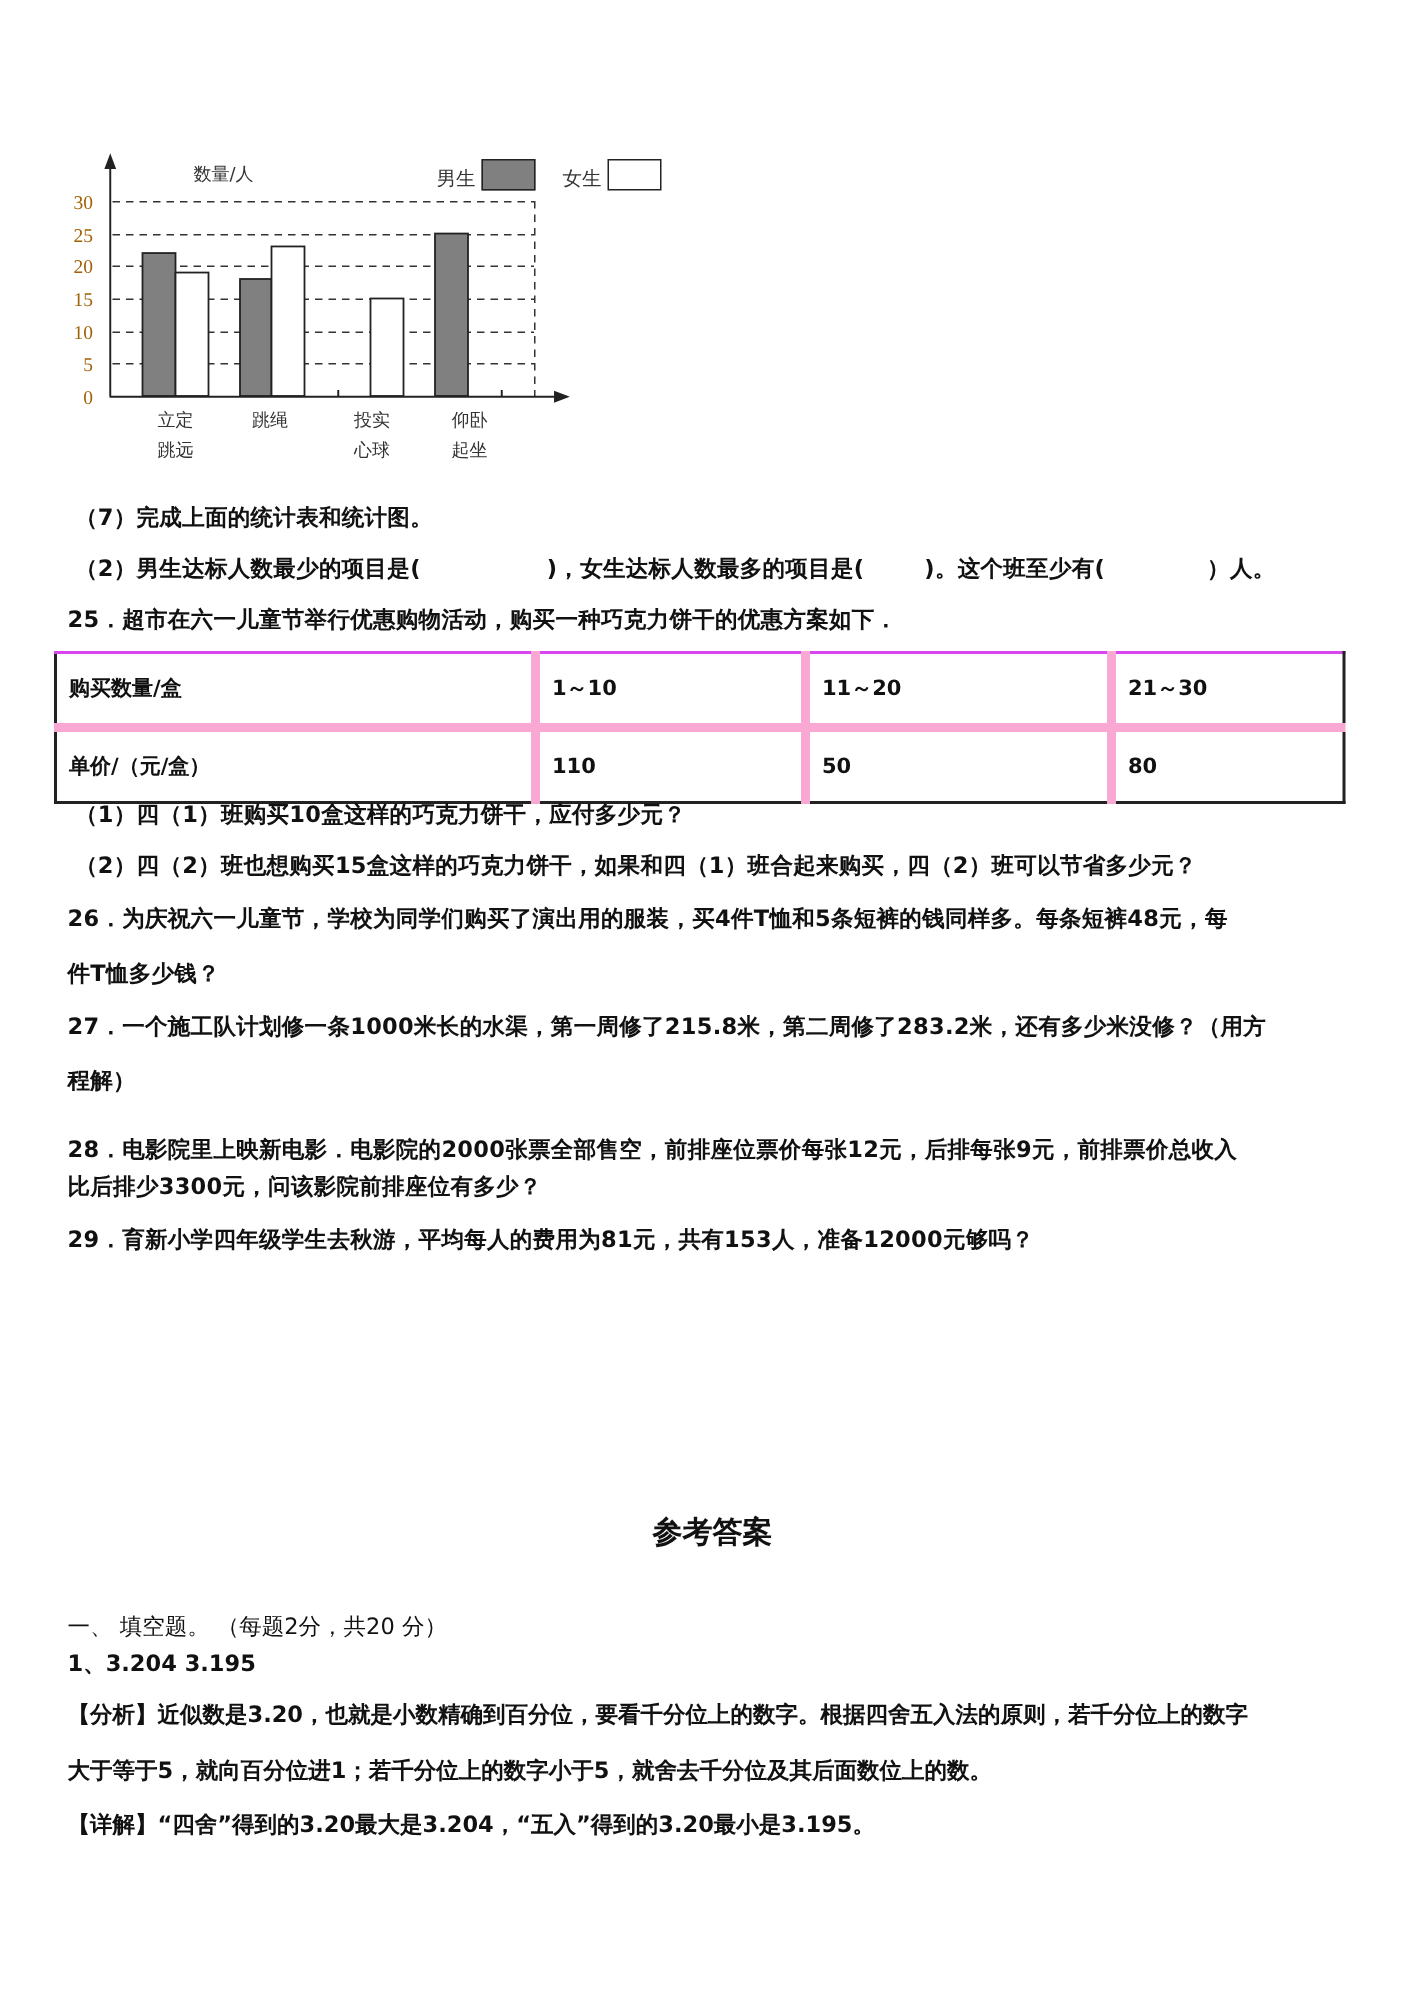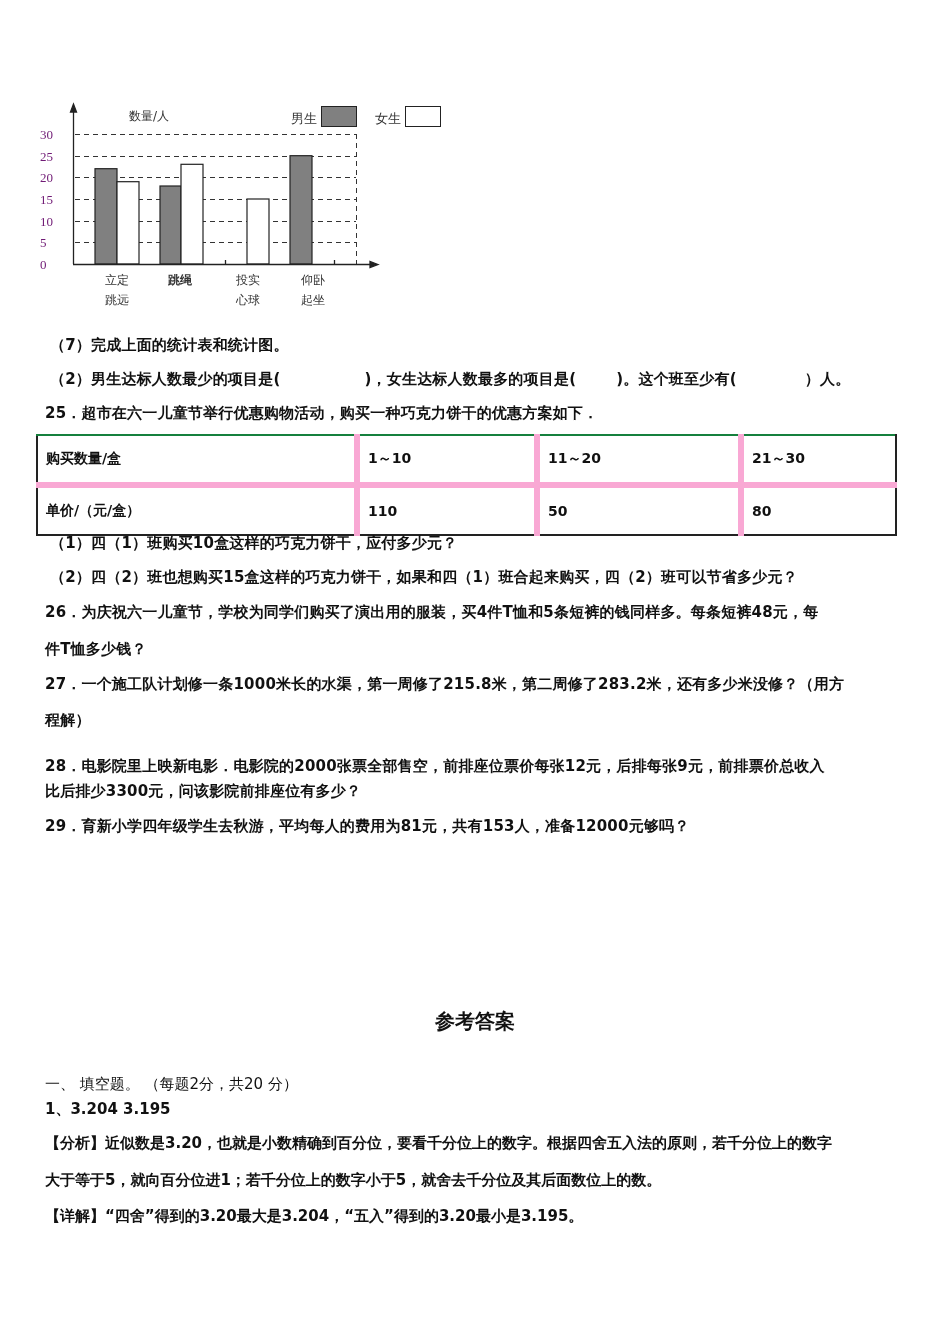"30" .ylab { color: #701a75 -> #a16207; text-align: left -> right }
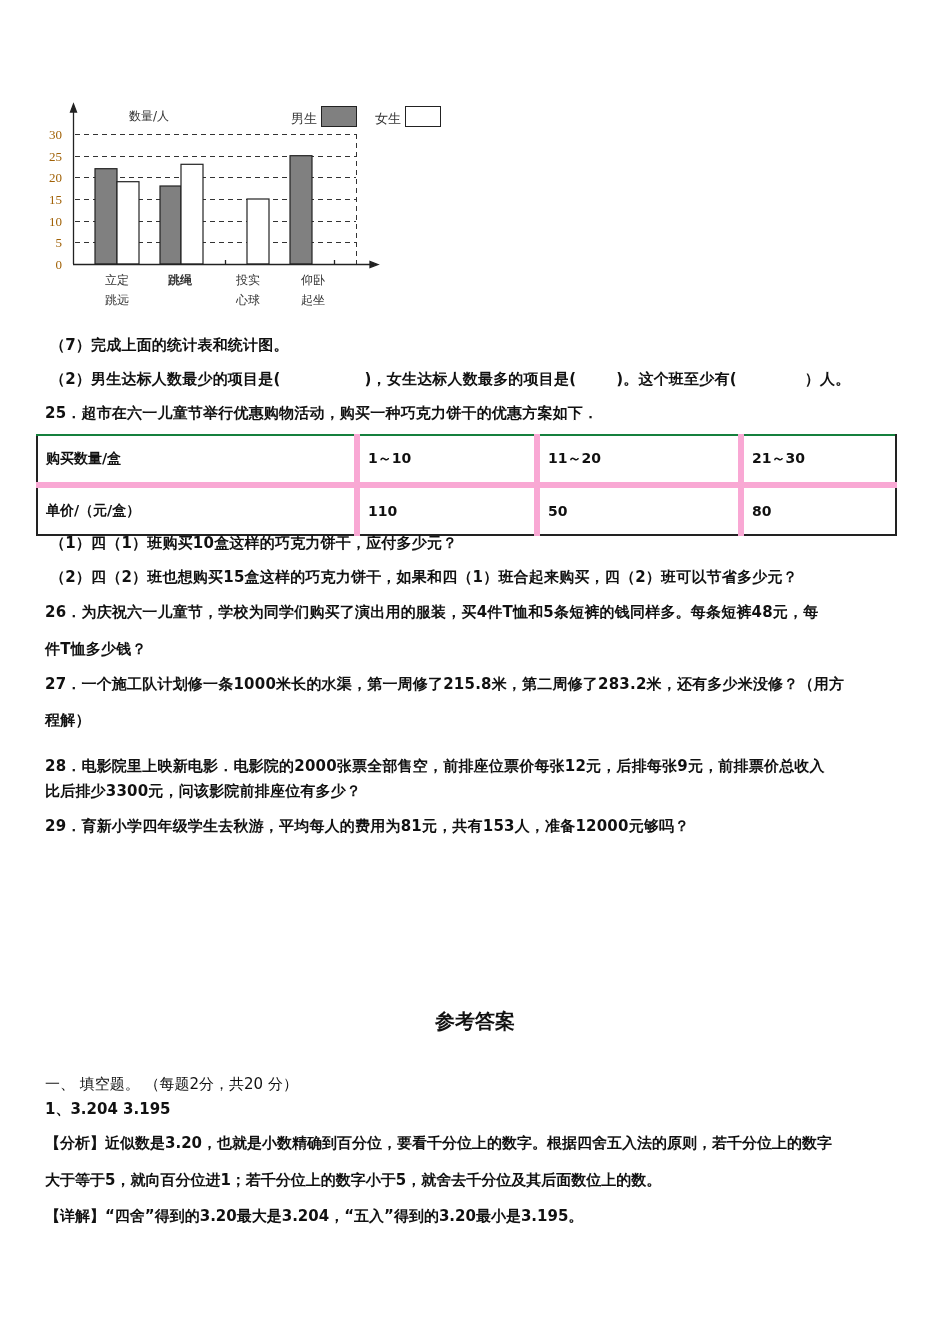"跳绳" div.xcat { font-weight: bold -> none }
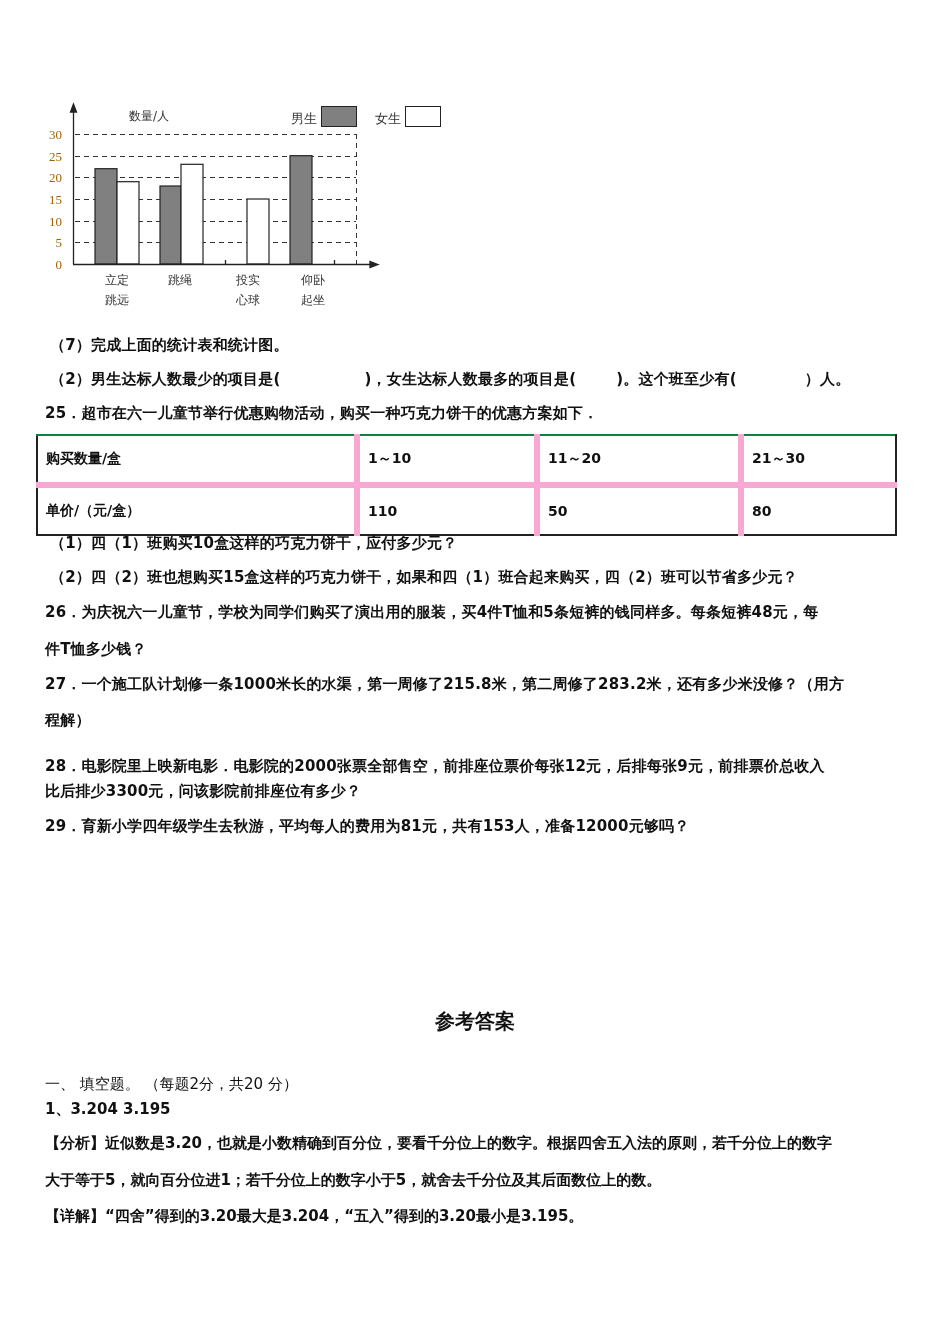"购买数量/盒" table.price tr:first-child td { border-top: 2px solid #15803d -> 2px solid #d946ef }
